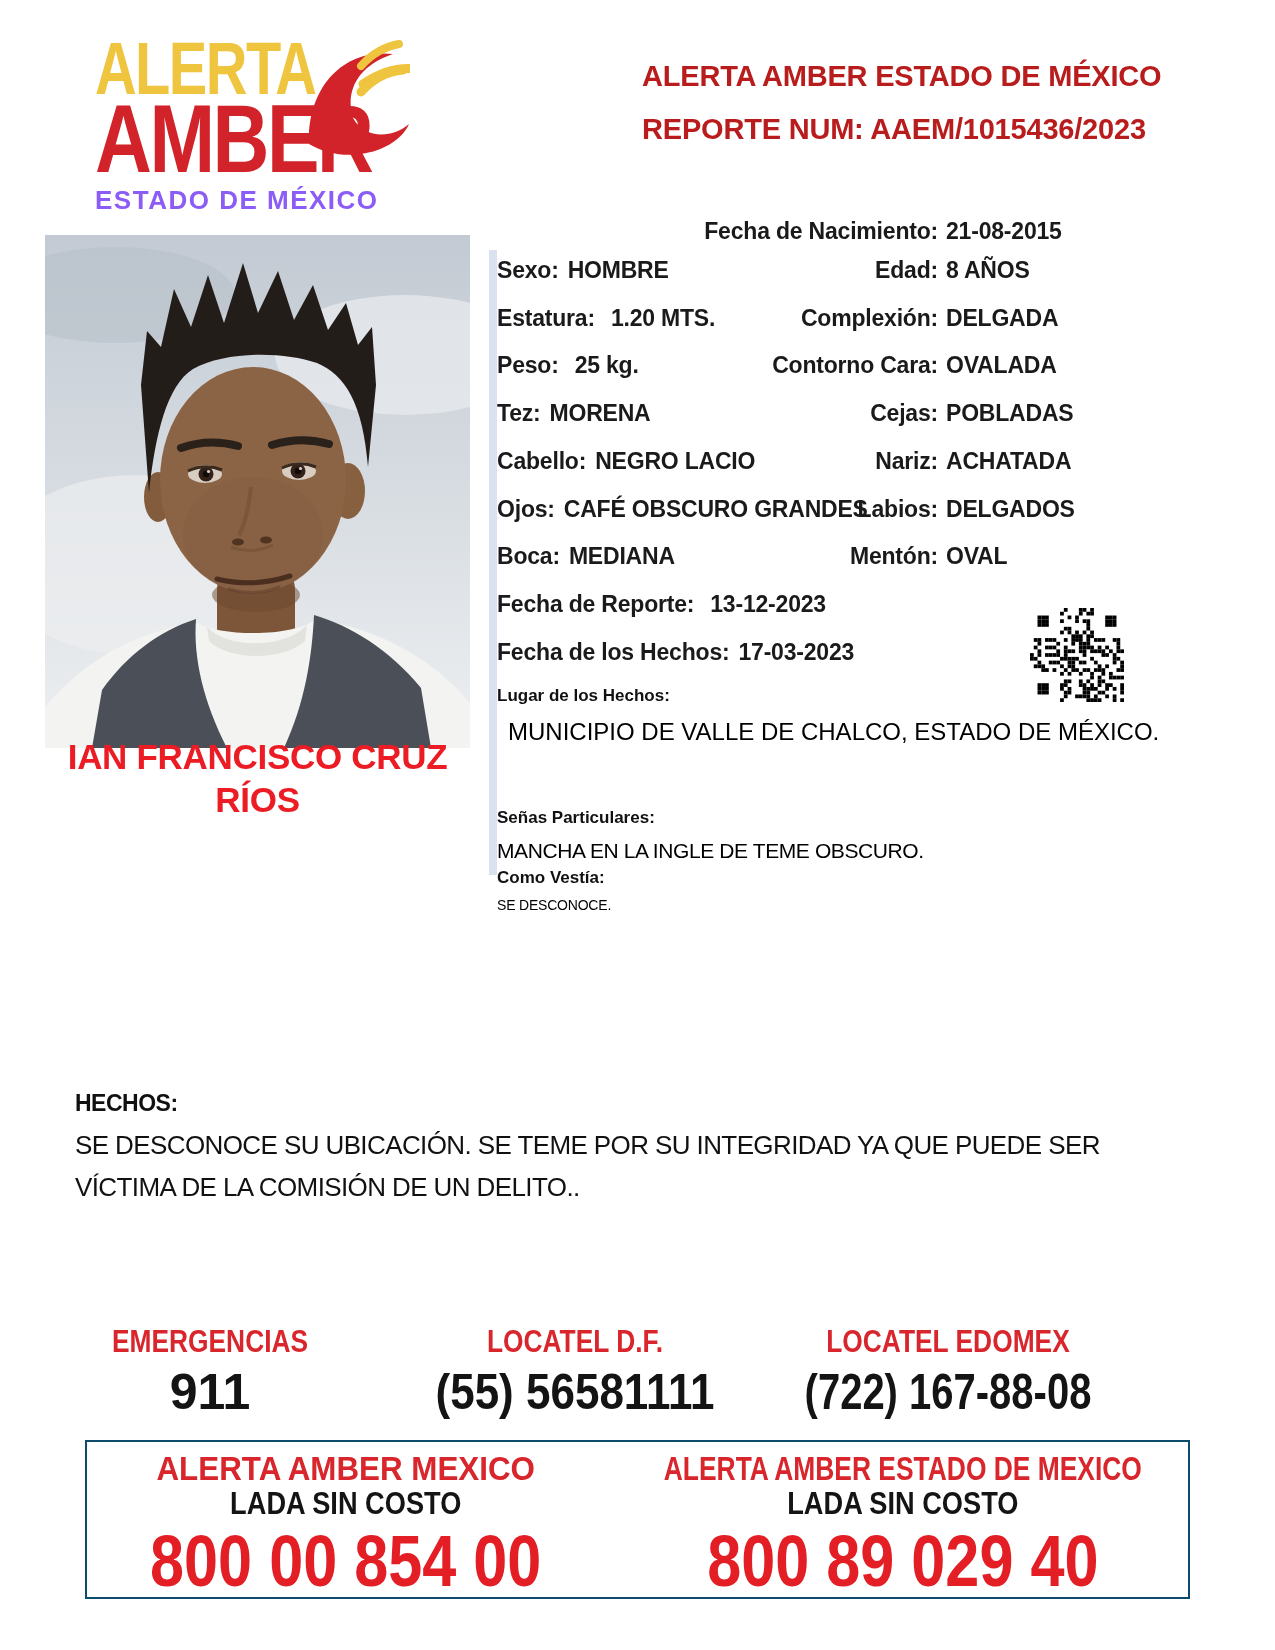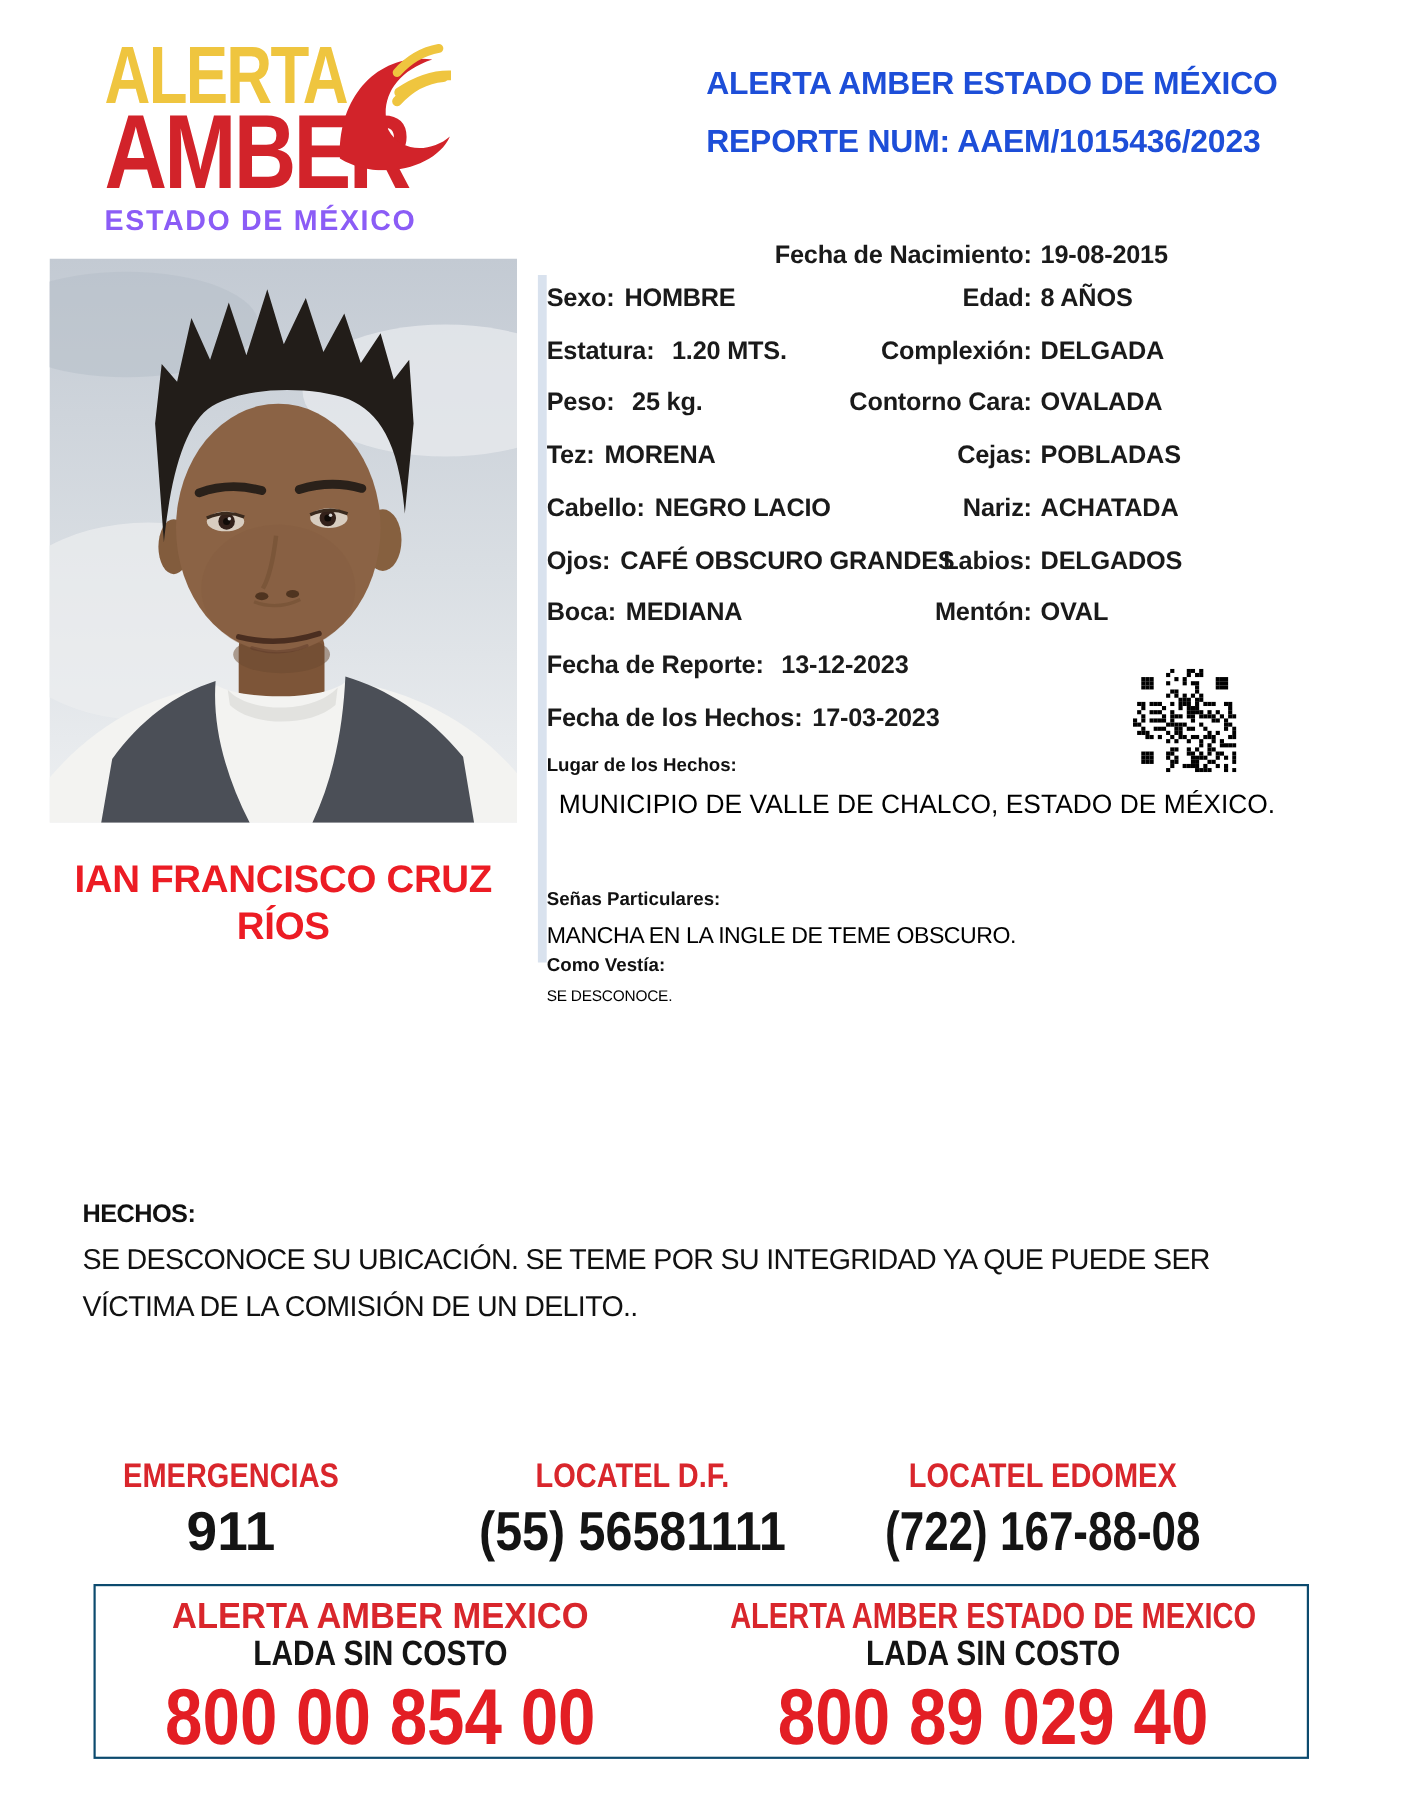"ALERTA AMBER ESTADO DE MÉXICO" .hdr { color: #1d4ed8 -> #b91c1c }
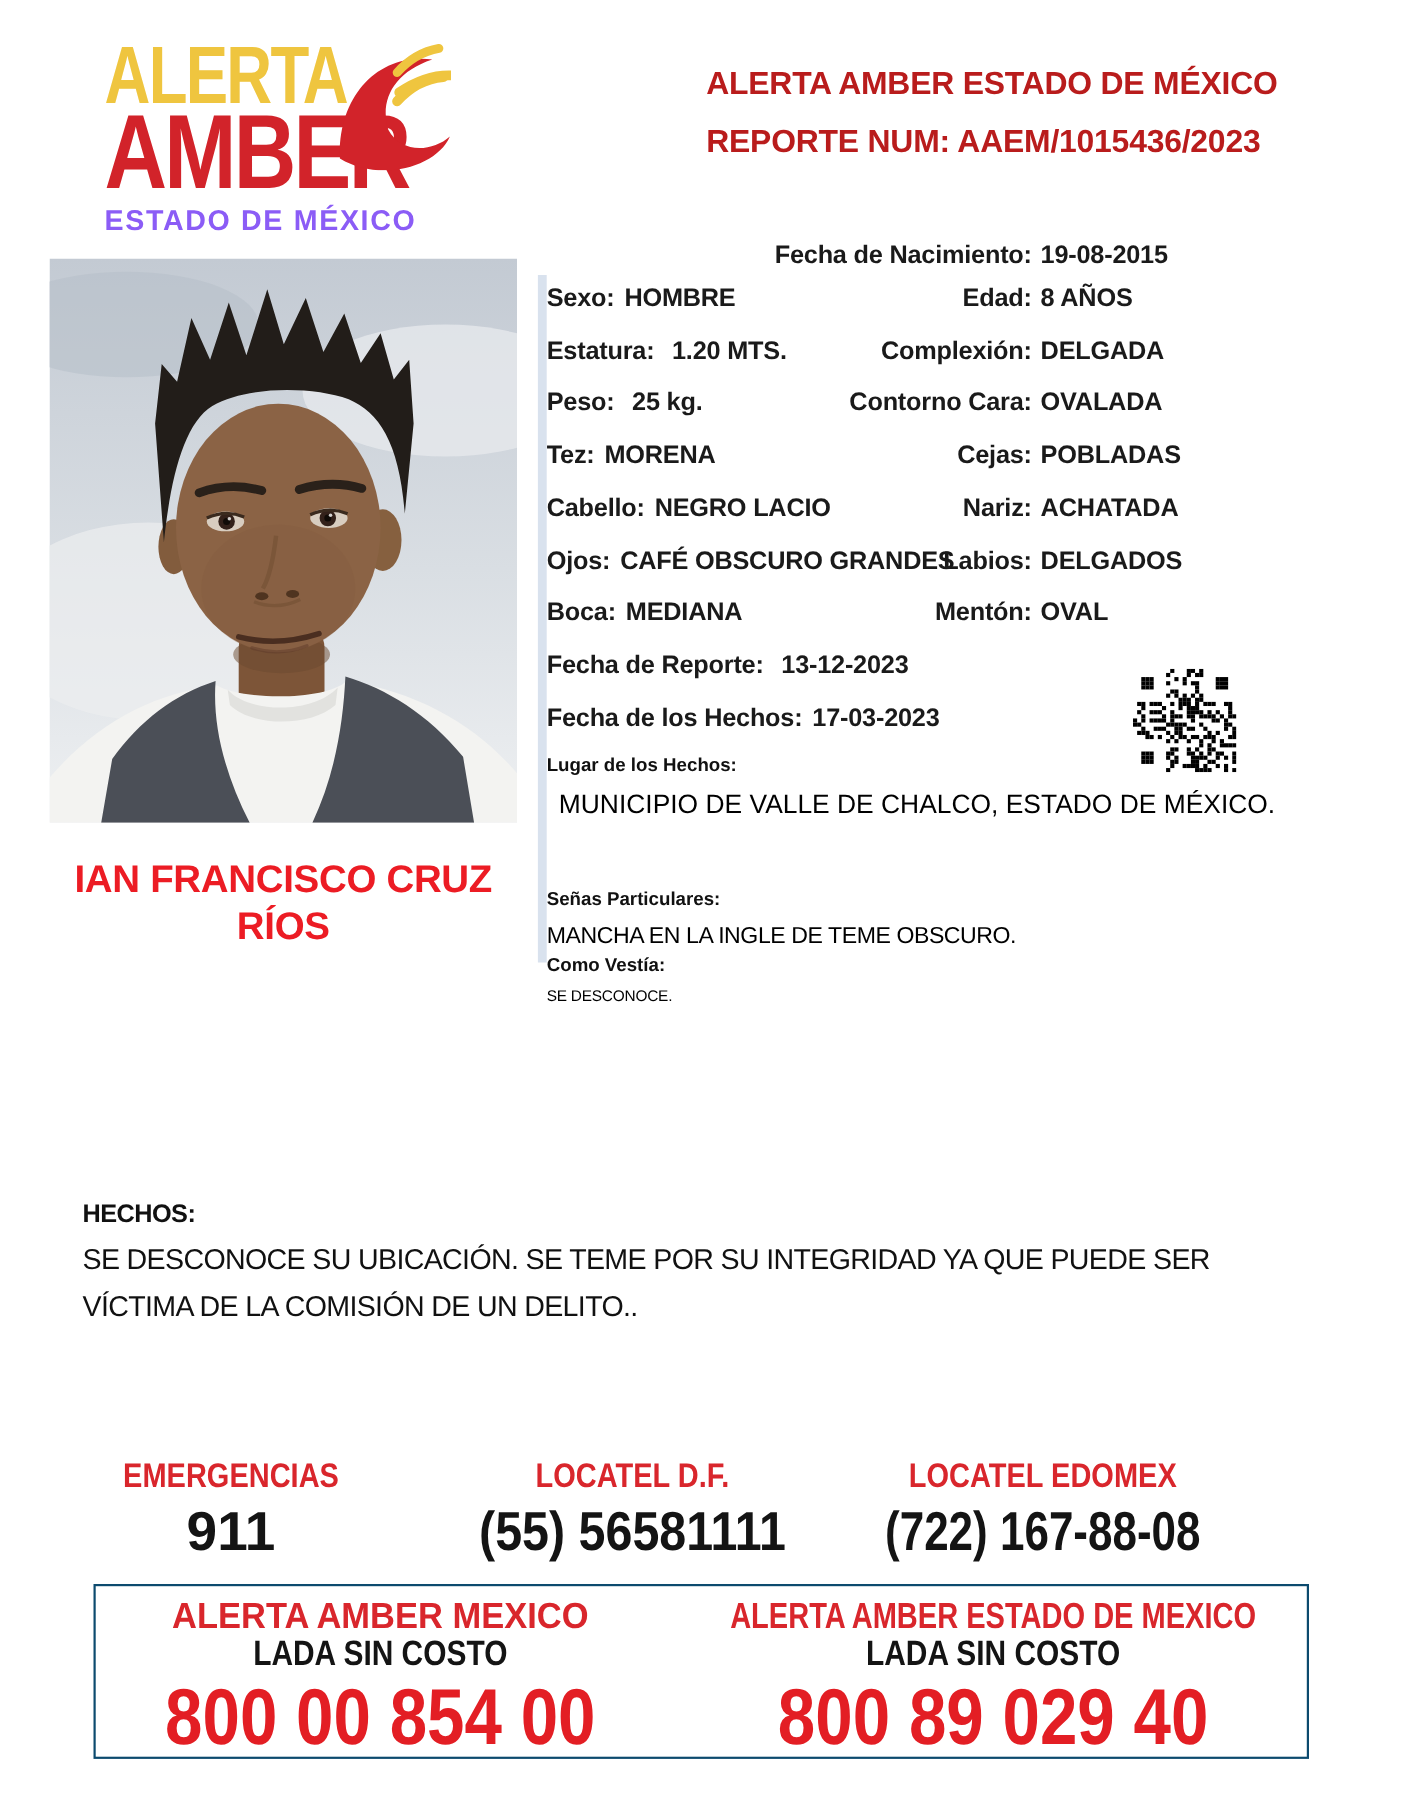"19-08-2015" span.rvalue { text: 19-08-2015 -> 21-08-2015 }
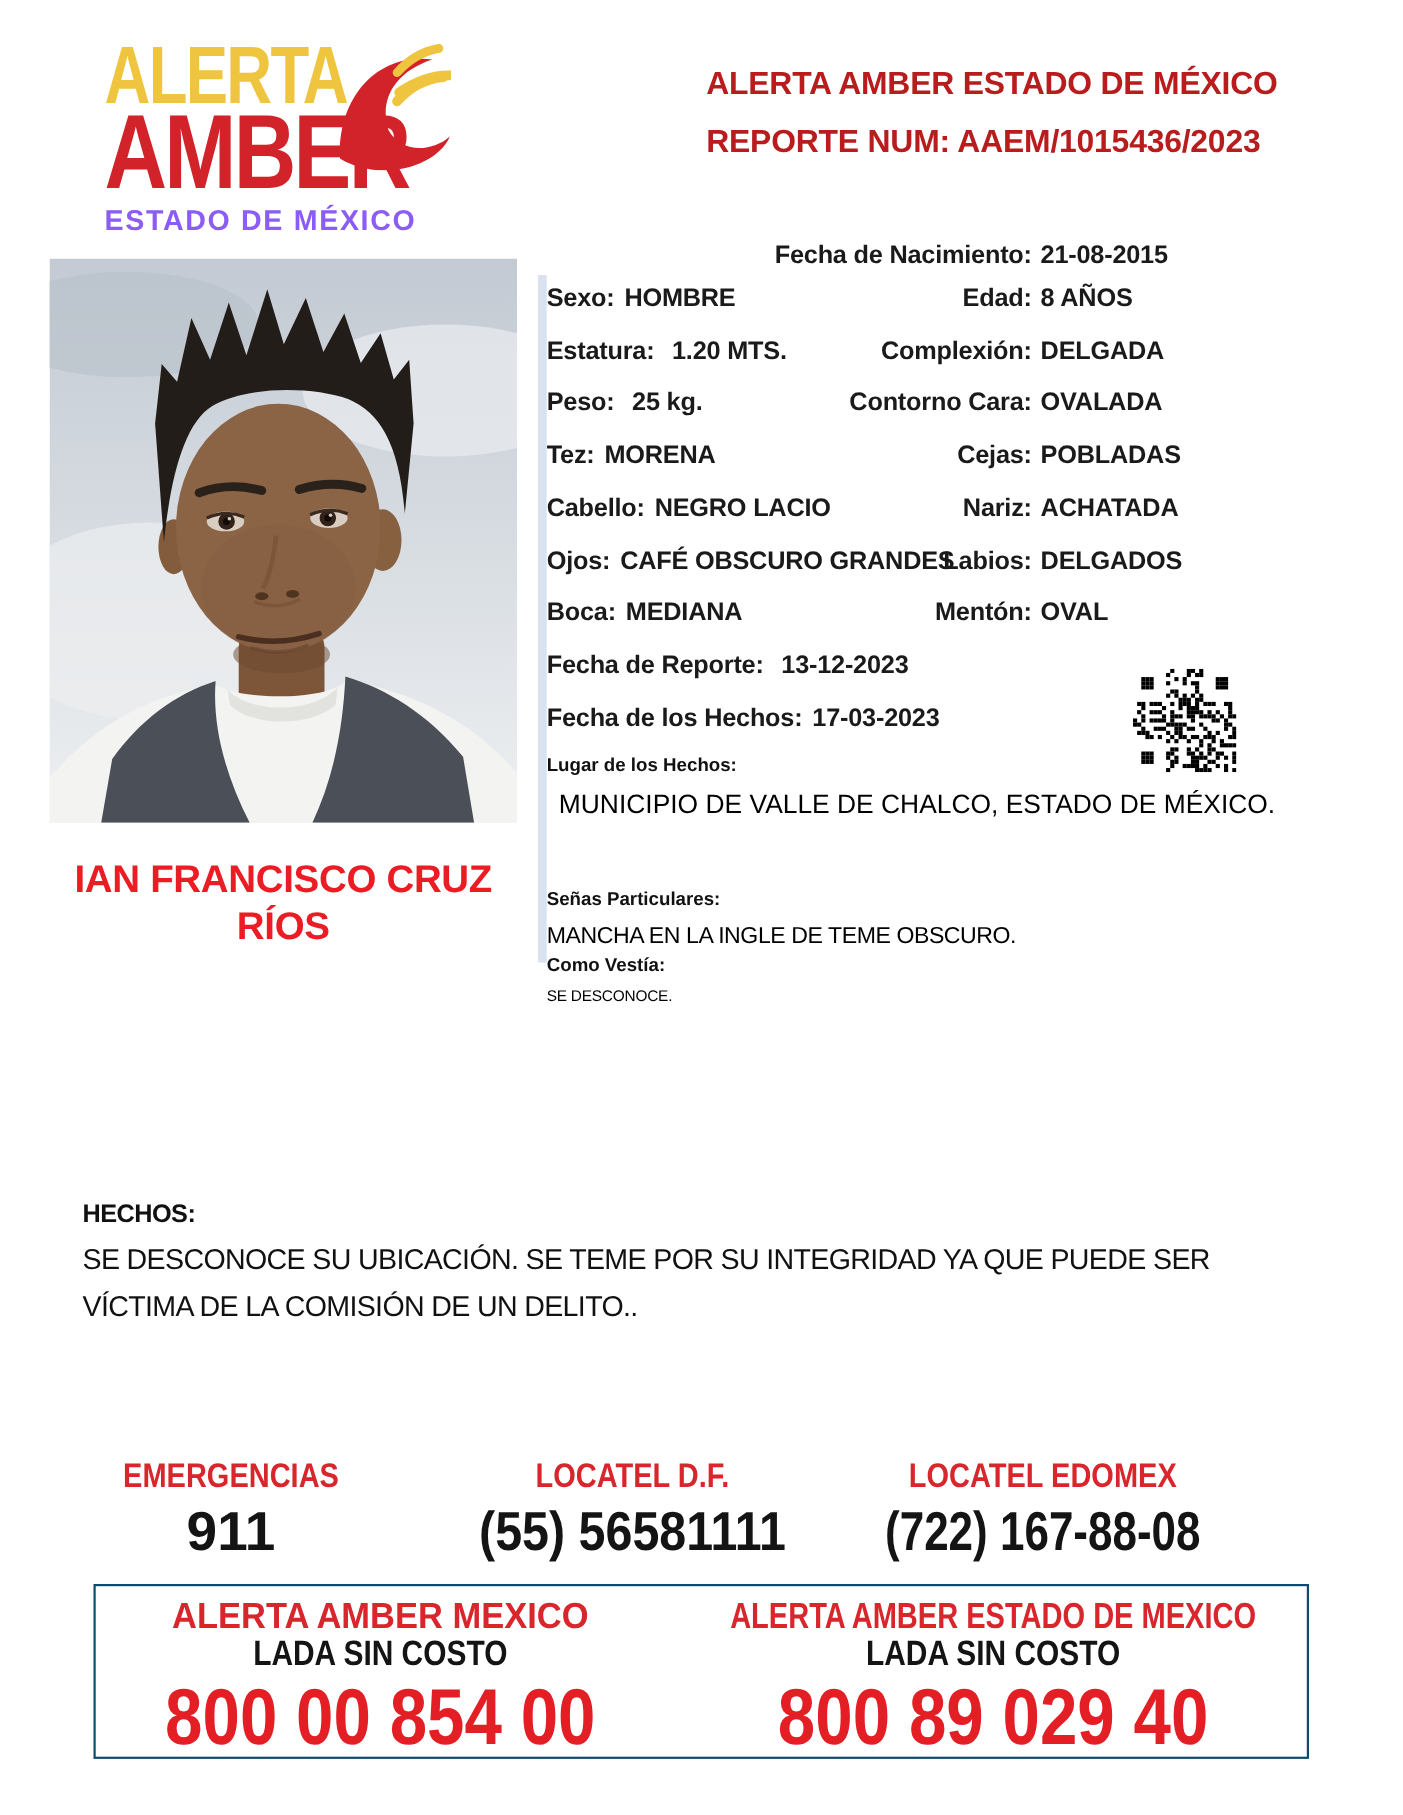"IAN FRANCISCO CRUZ" #name { top: 778px -> 735px }
